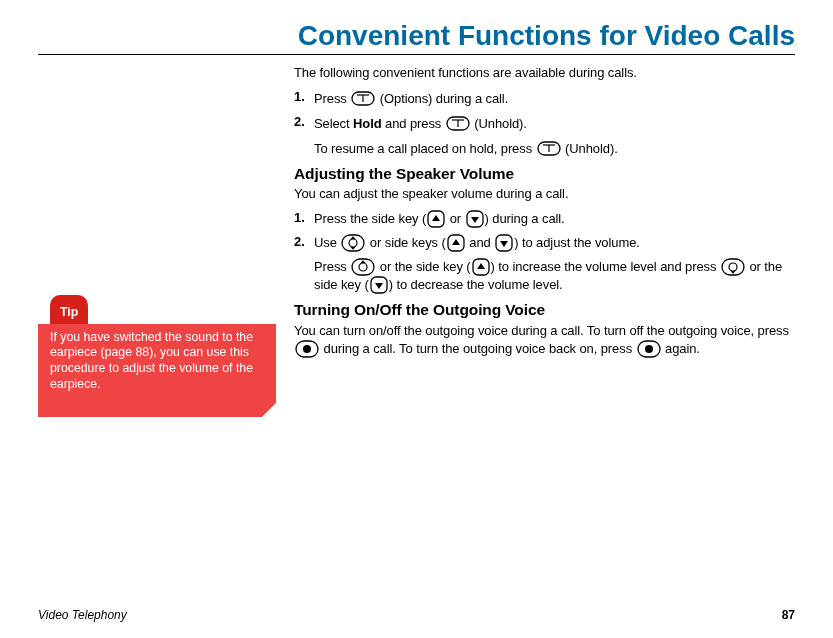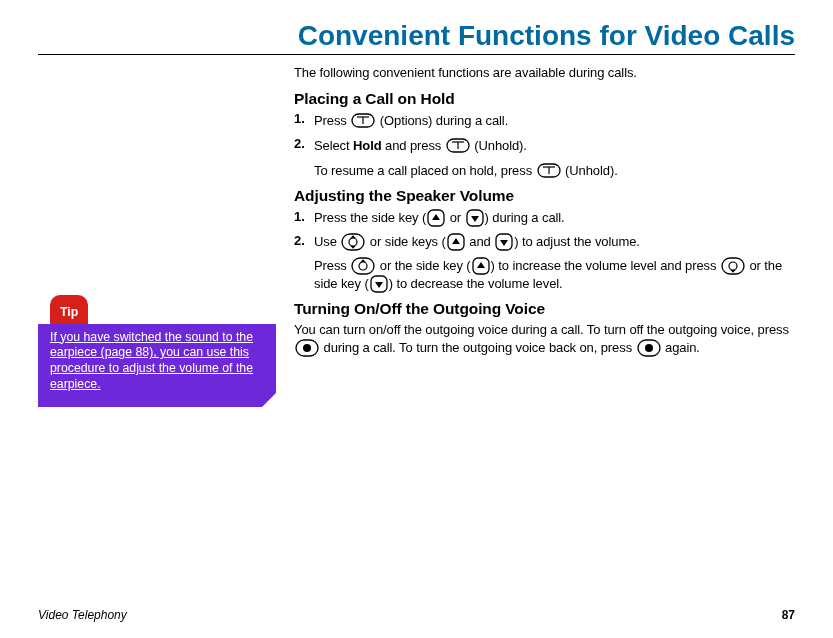"Placing a Call on Hold" div.subhead { html: <div>Placing a Call on Hold</div> -> none }
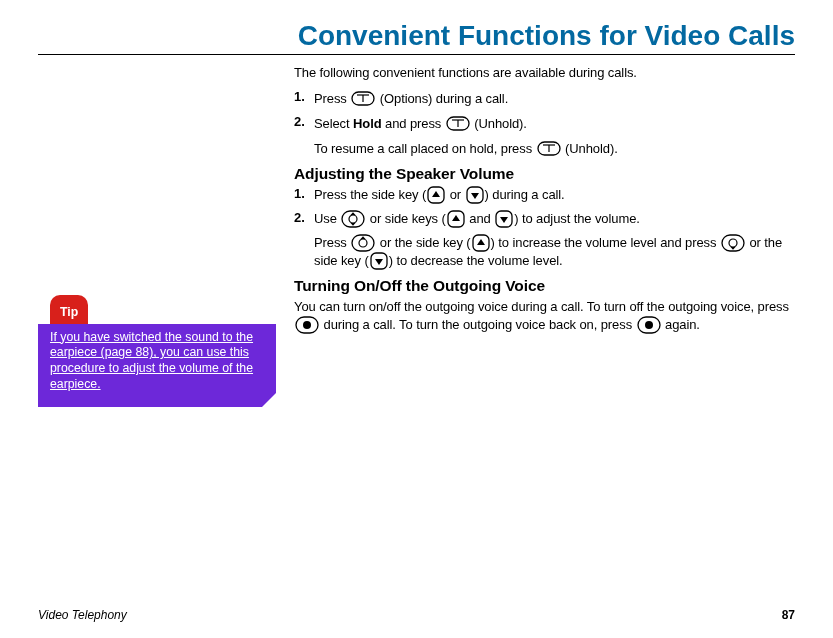"You can adjust the speaker" p { html: none -> <p>You can adjust the speaker volume during a call.</p> }
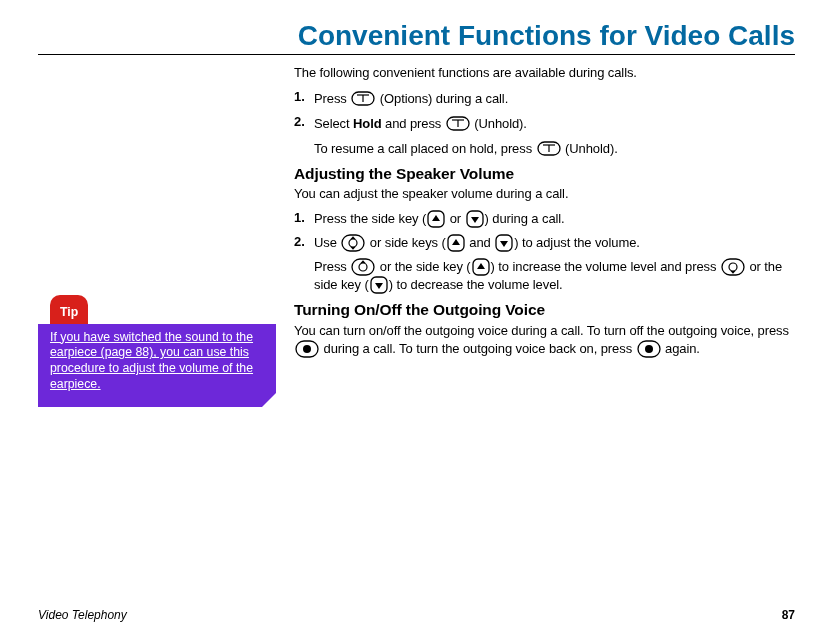"If you have switched the" .tip-body { background: #6d28d9 -> #ef4444; padding: 6px 10px 14px 12px -> 6px 10px 24px 12px; text-decoration: underline -> none }
